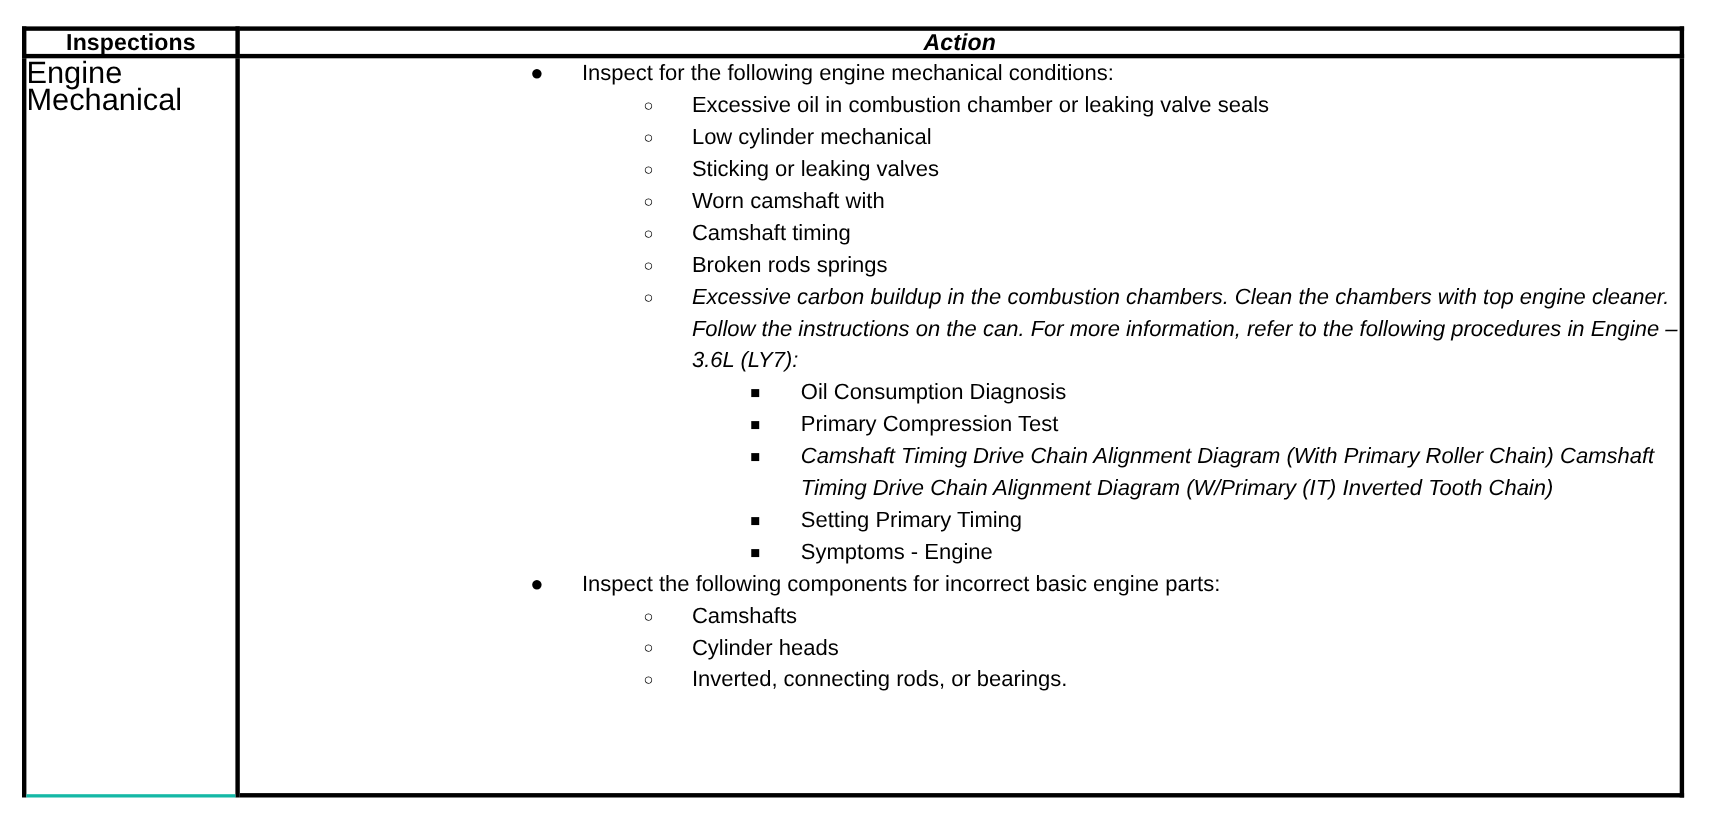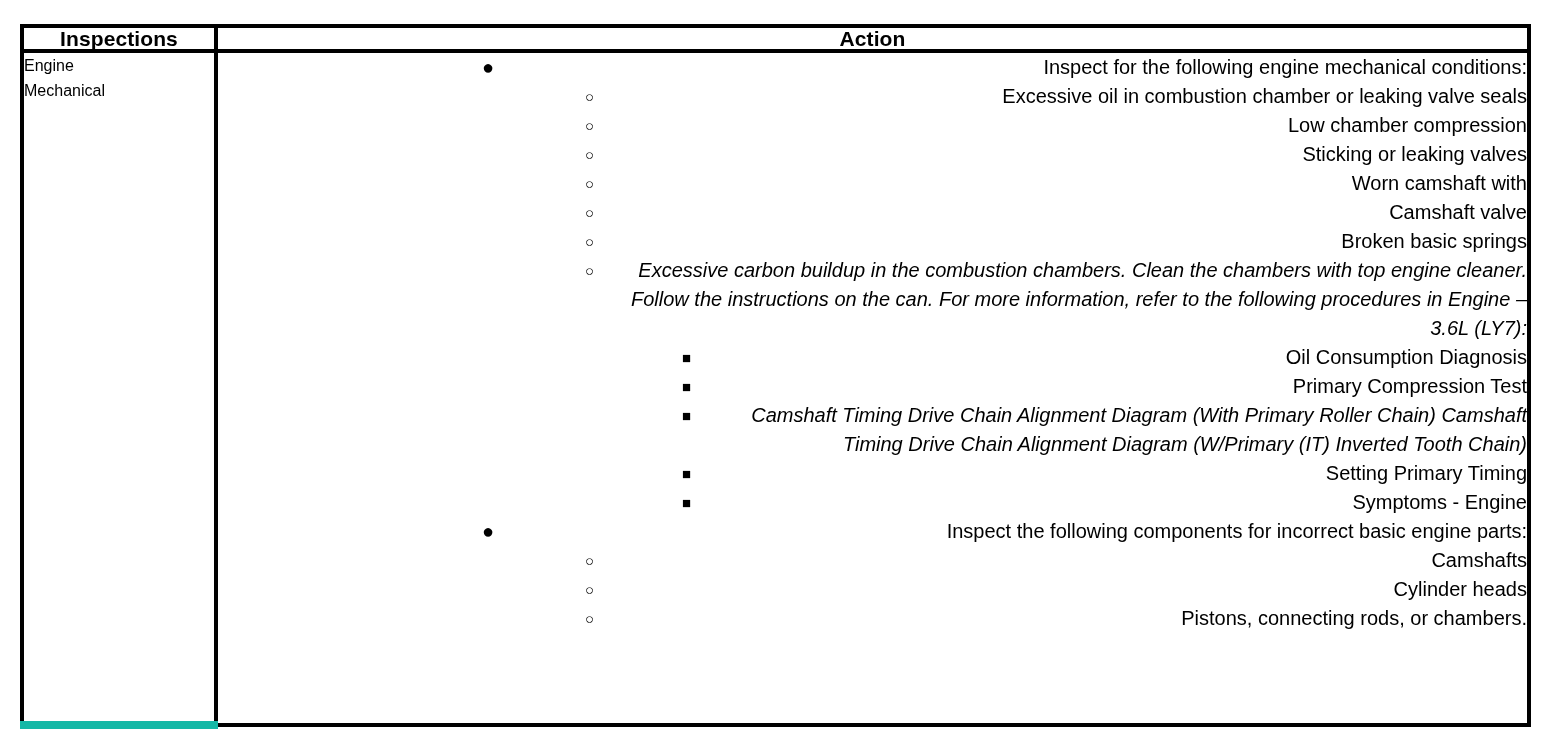"Action" .cell-head-right { font-style: none -> italic }
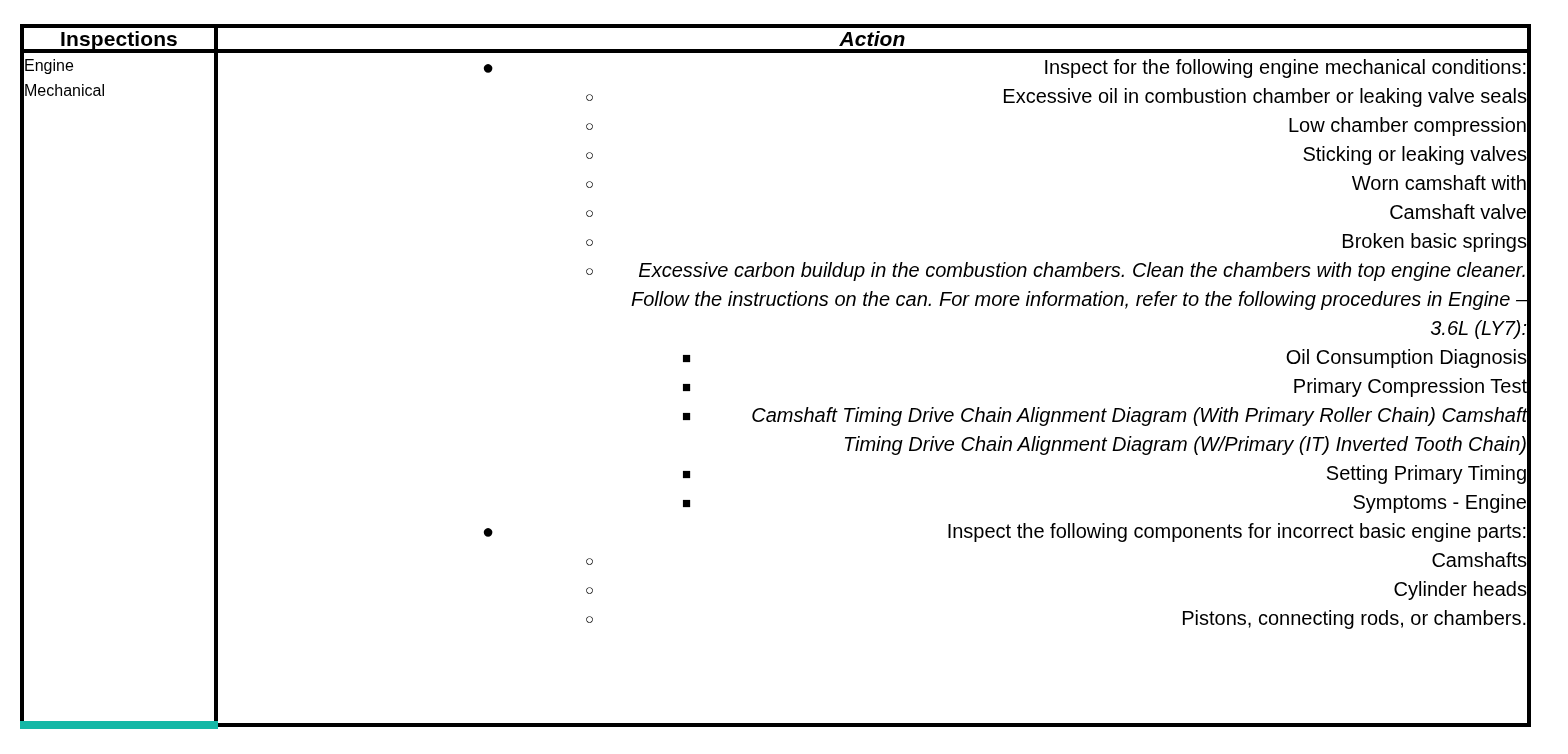"Engine" .cell-body-left { border-bottom: 8px solid #14b8a6 -> 3px solid #14b8a6; font-size: 16px -> 28px }
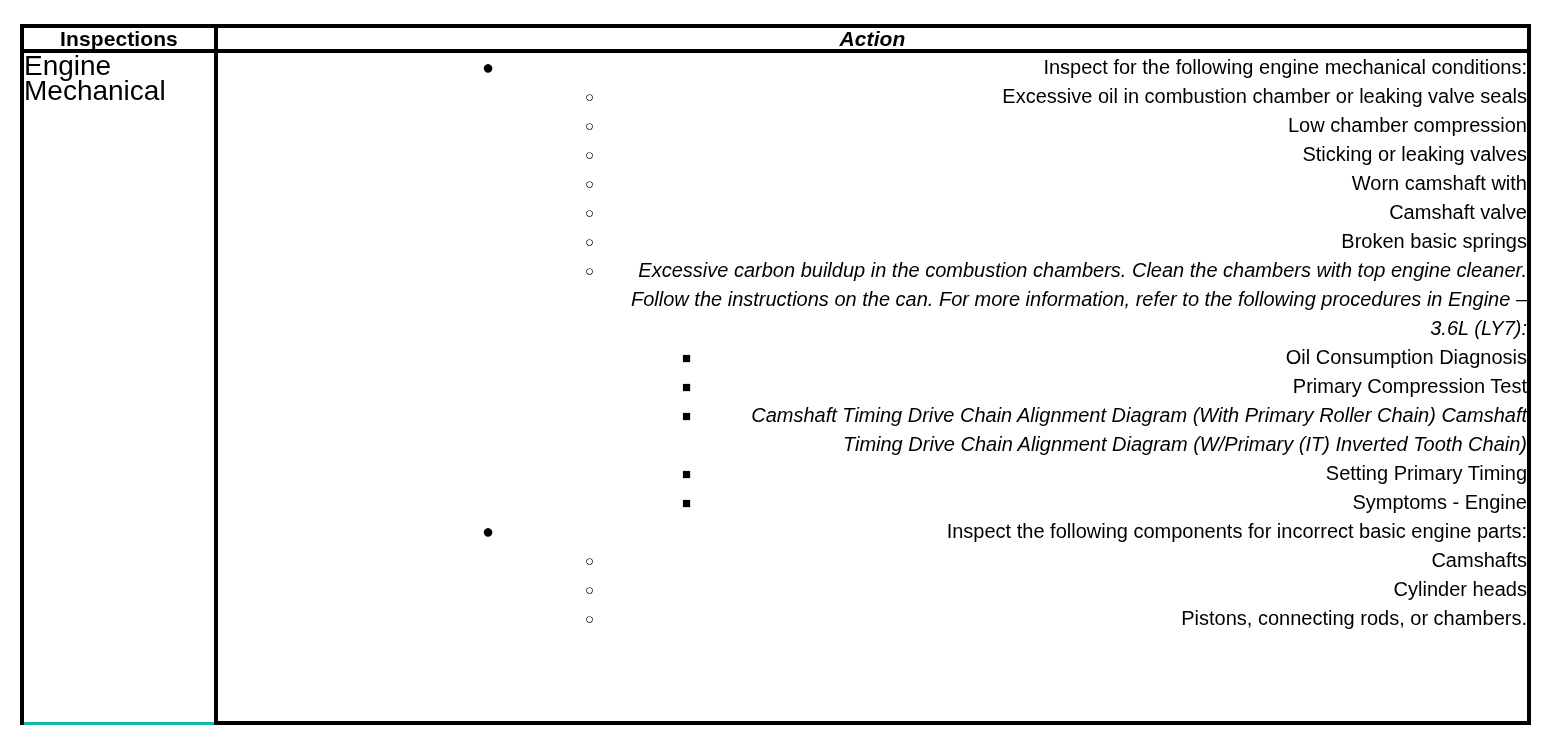"Inspect for the following engine" .bullet-row .btext { text-align: right -> none }
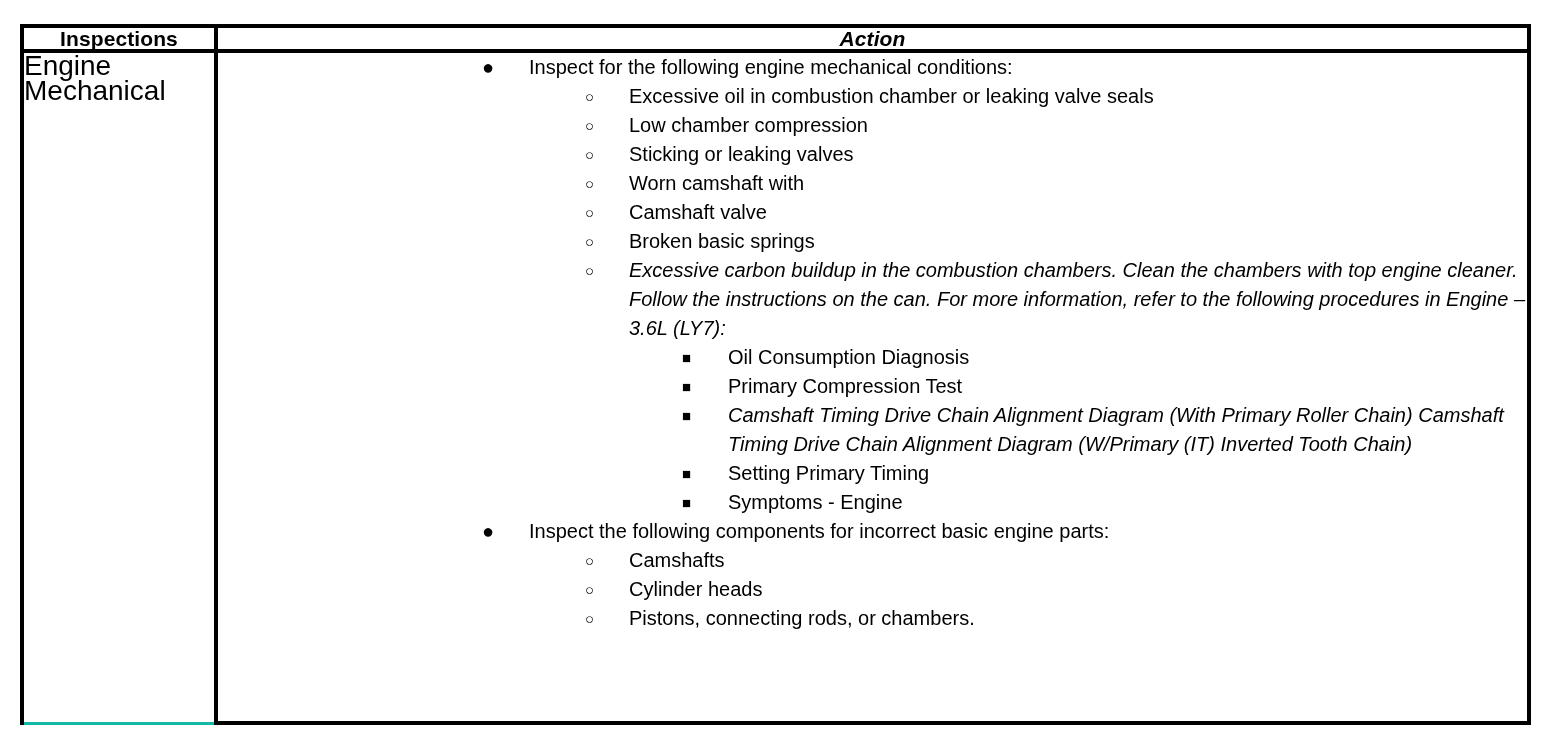"Low chamber compression" span.btext { text: chamber compression -> cylinder mechanical }
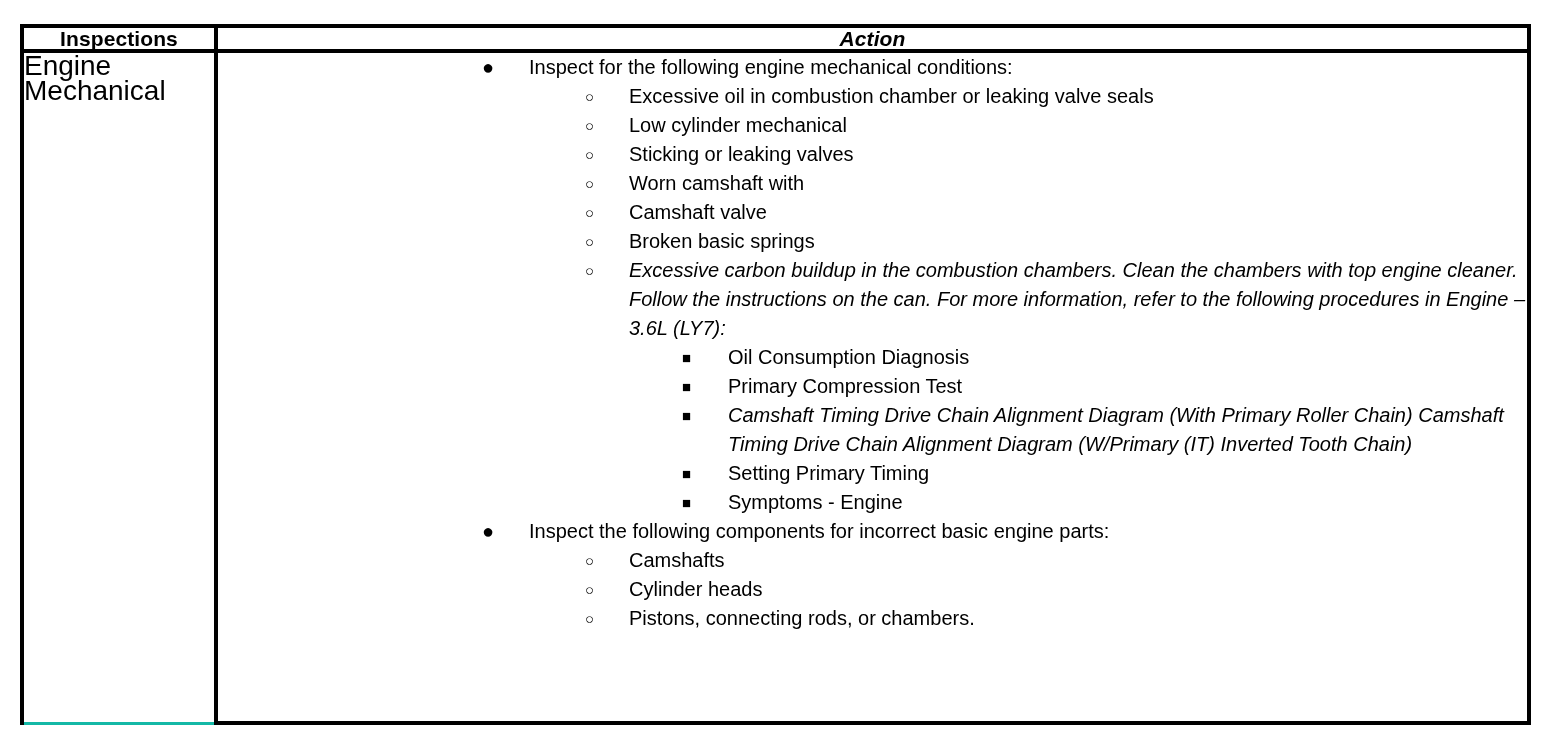"Camshaft valve" span.btext { text: valve -> timing }
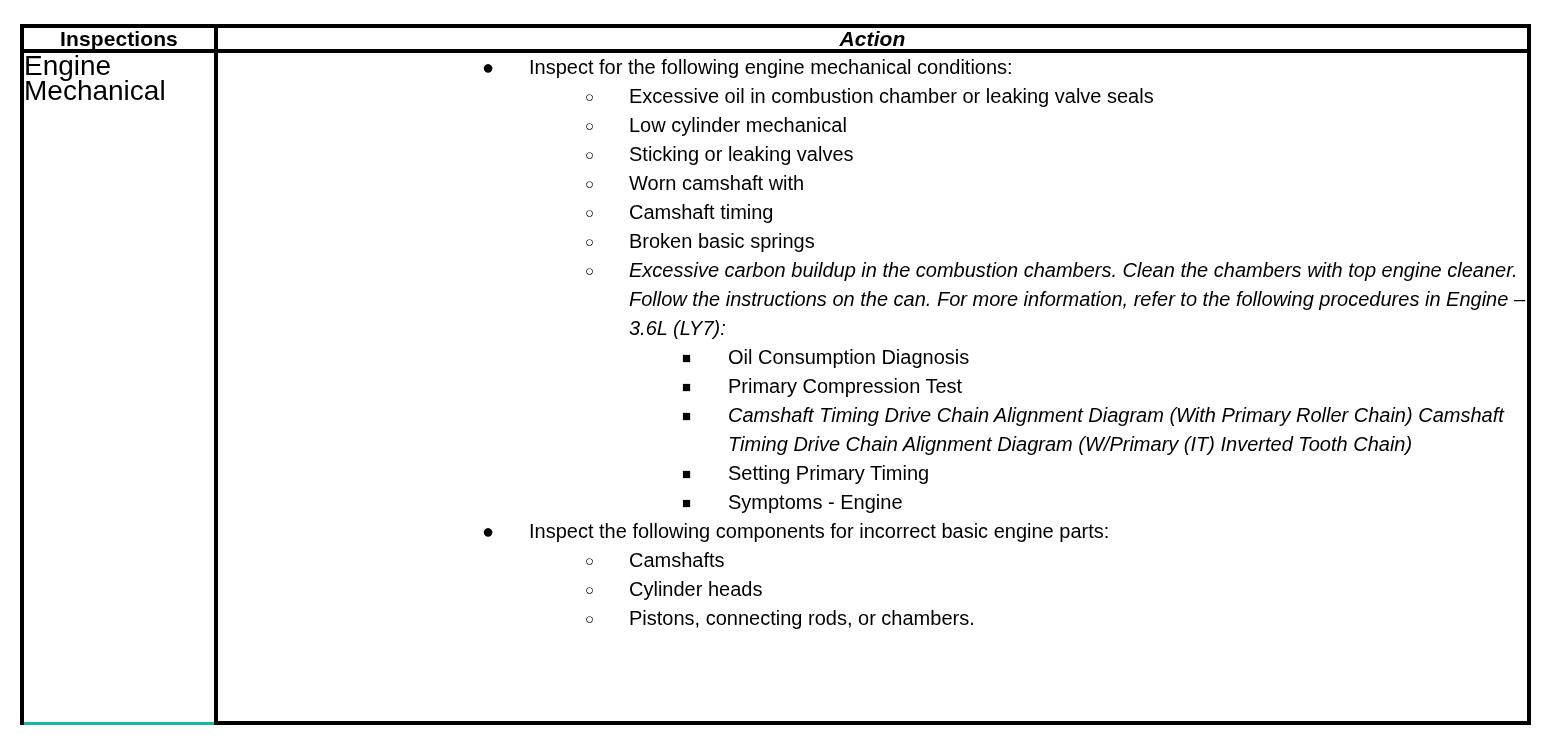"Broken basic springs" span.btext { text: basic -> rods }
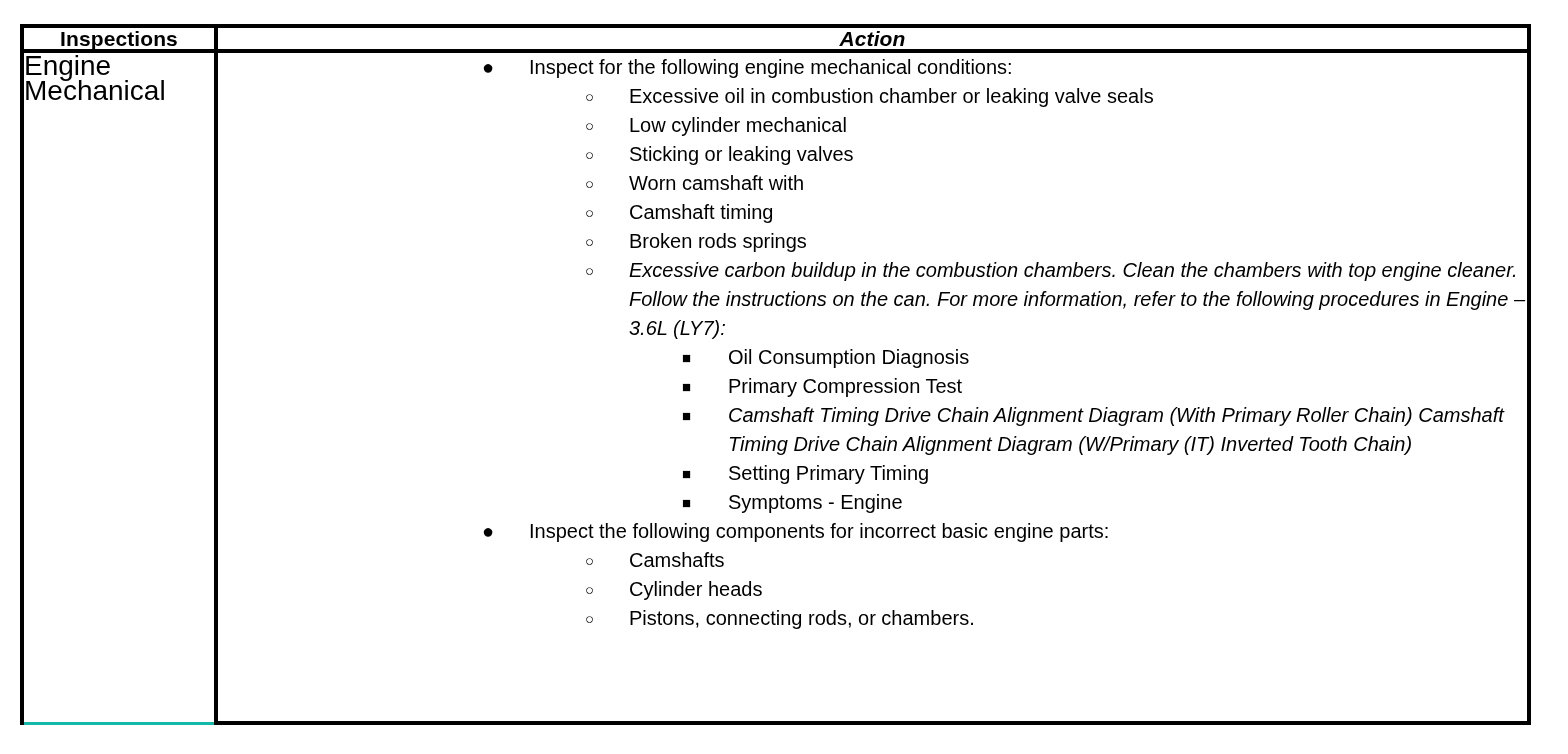"Pistons, connecting rods, or chambers." span.btext { text: Pistons, connecting rods, or chambers -> Inverted, connecting rods, or bearings }
